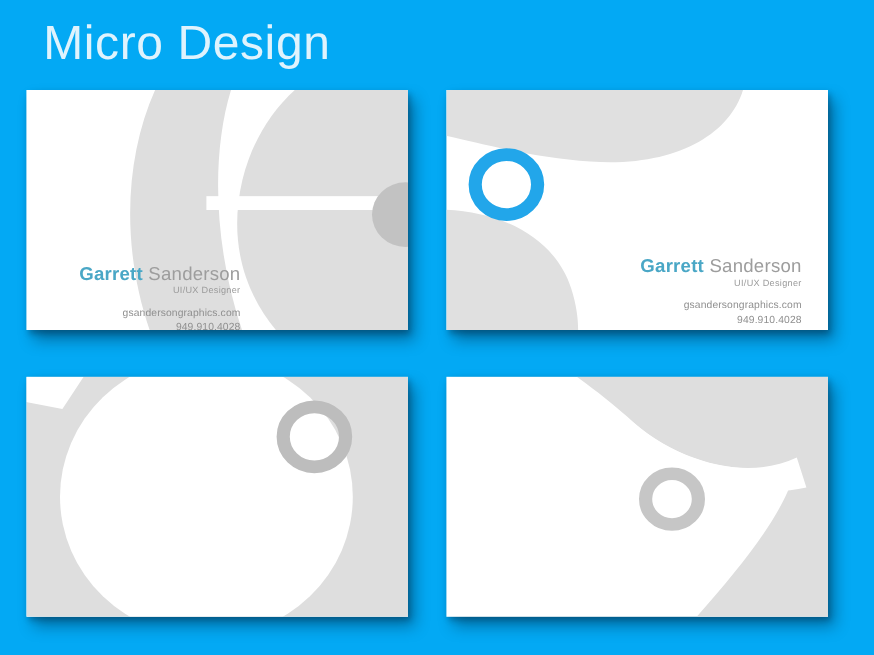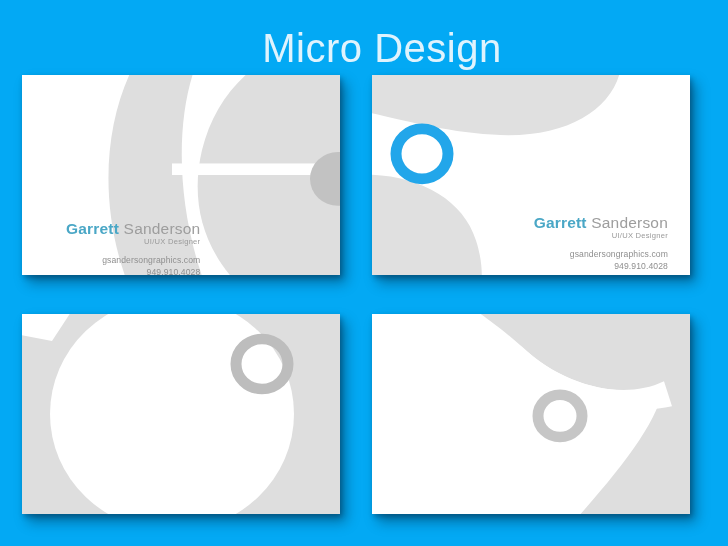"Micro Design" .title-bar { justify-content: center -> flex-start; top: 12px -> 0 }
